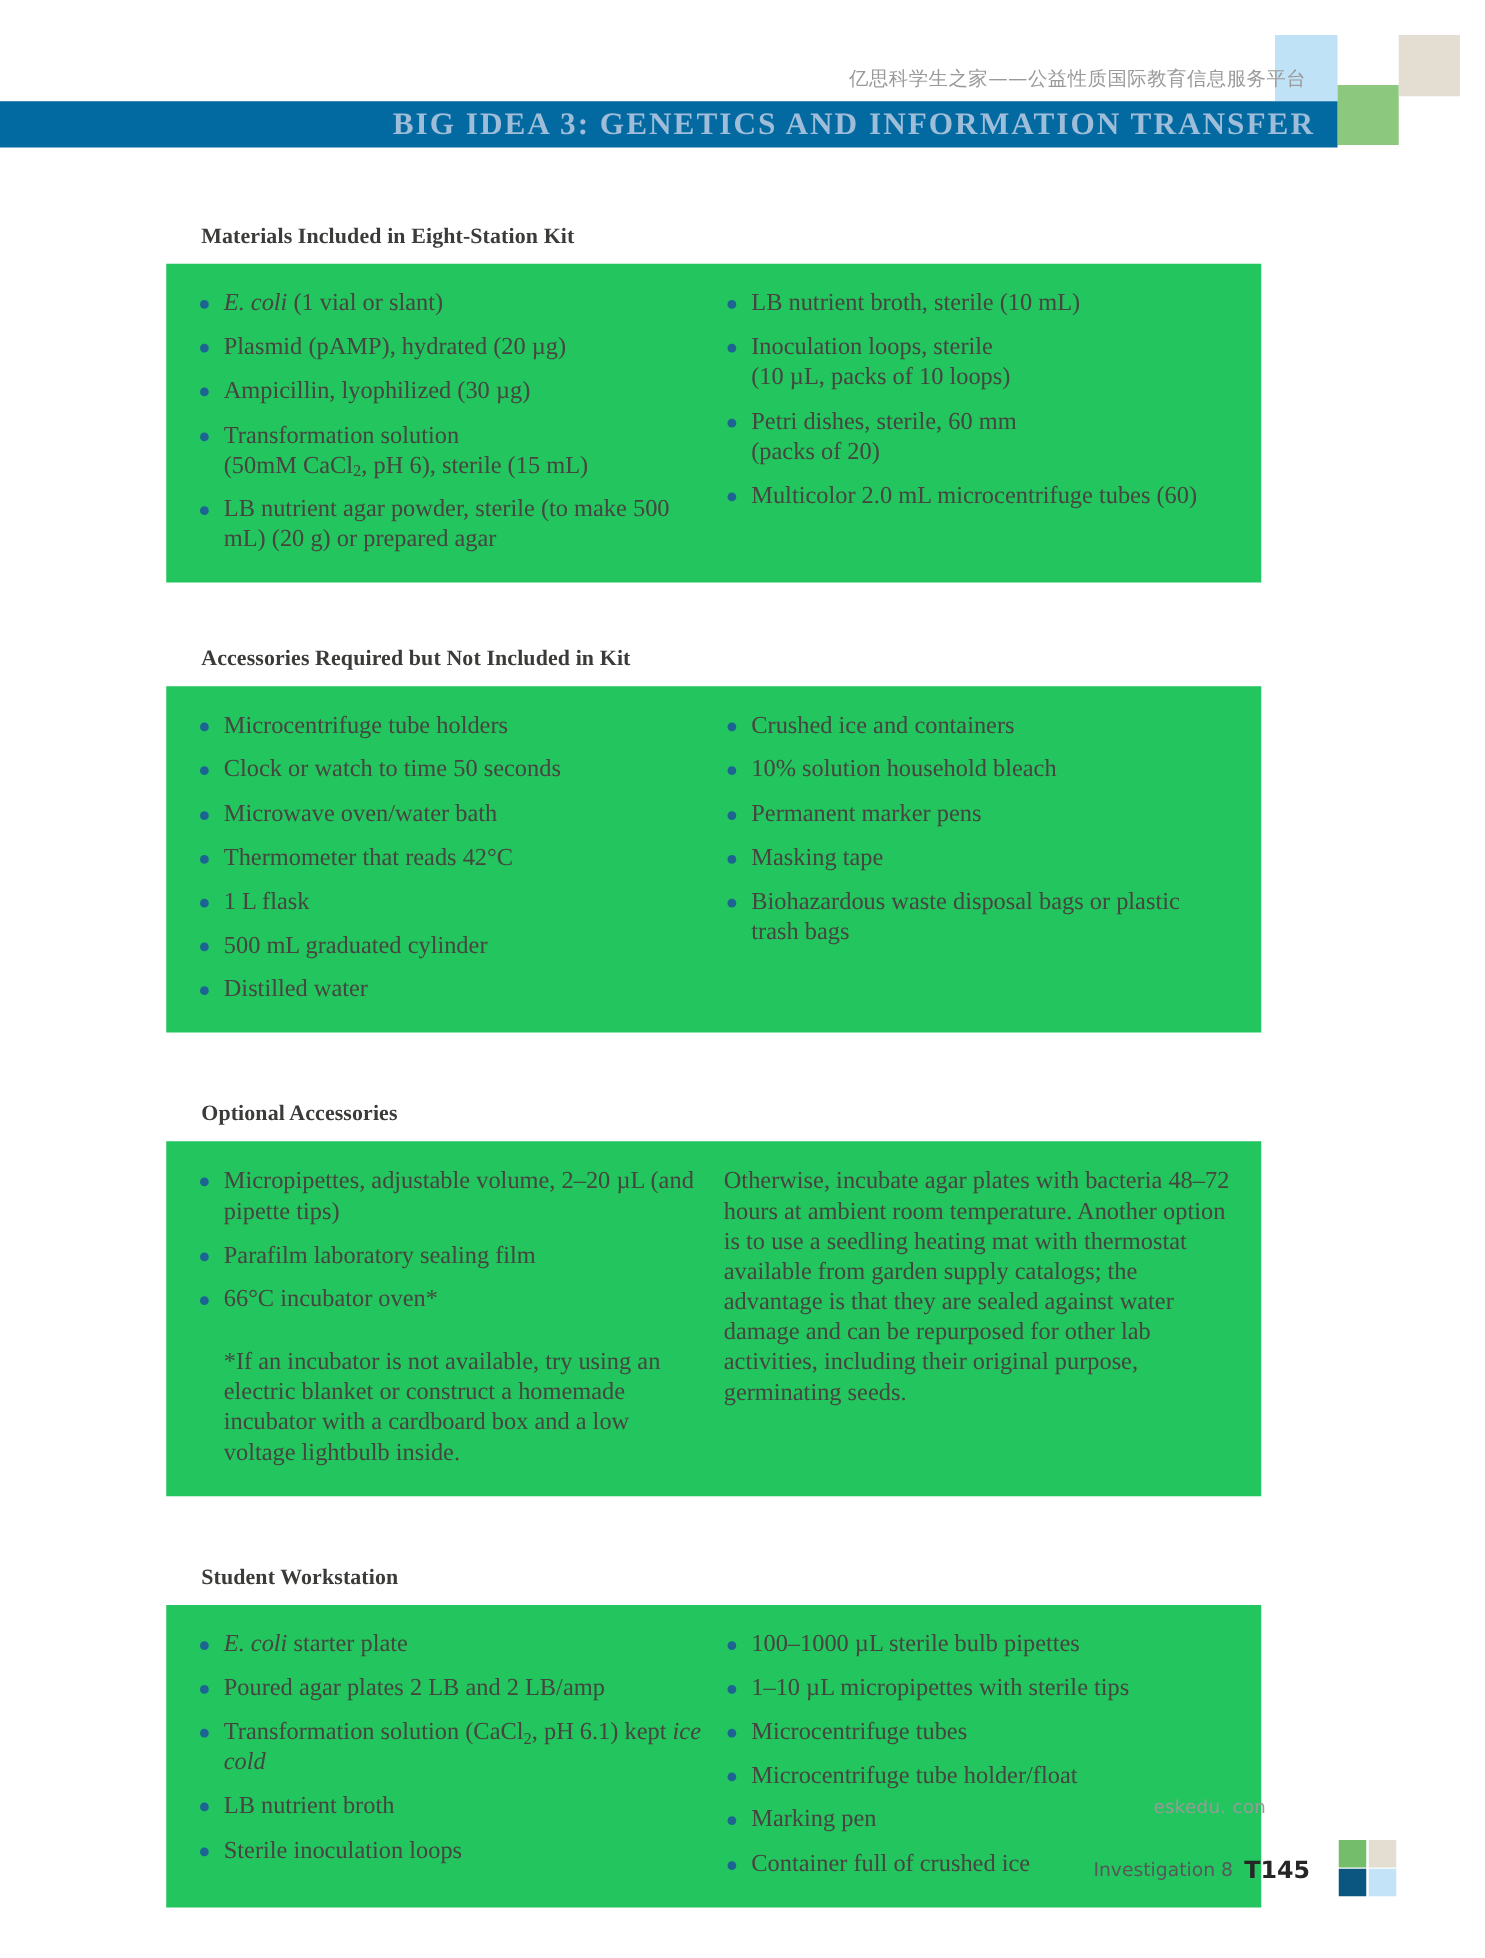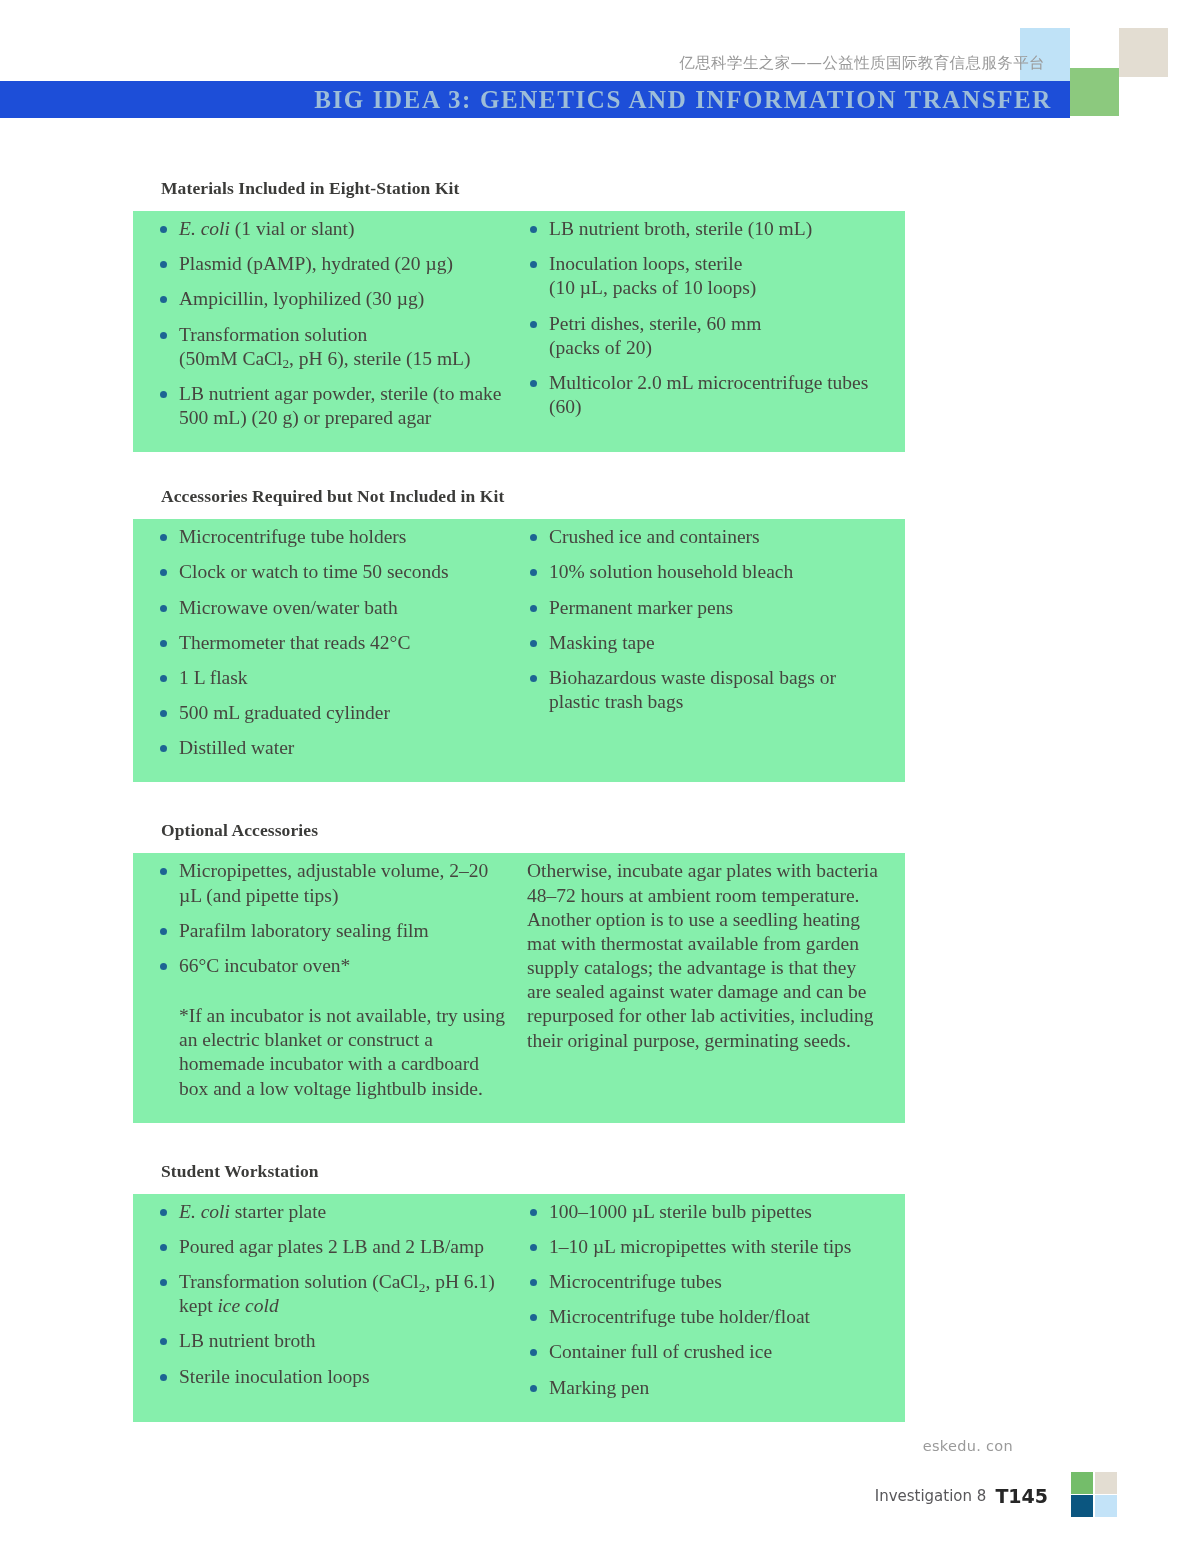"BIG IDEA 3: GENETICS AND" #title-bar { background: #1d4ed8 -> #0369a1 }
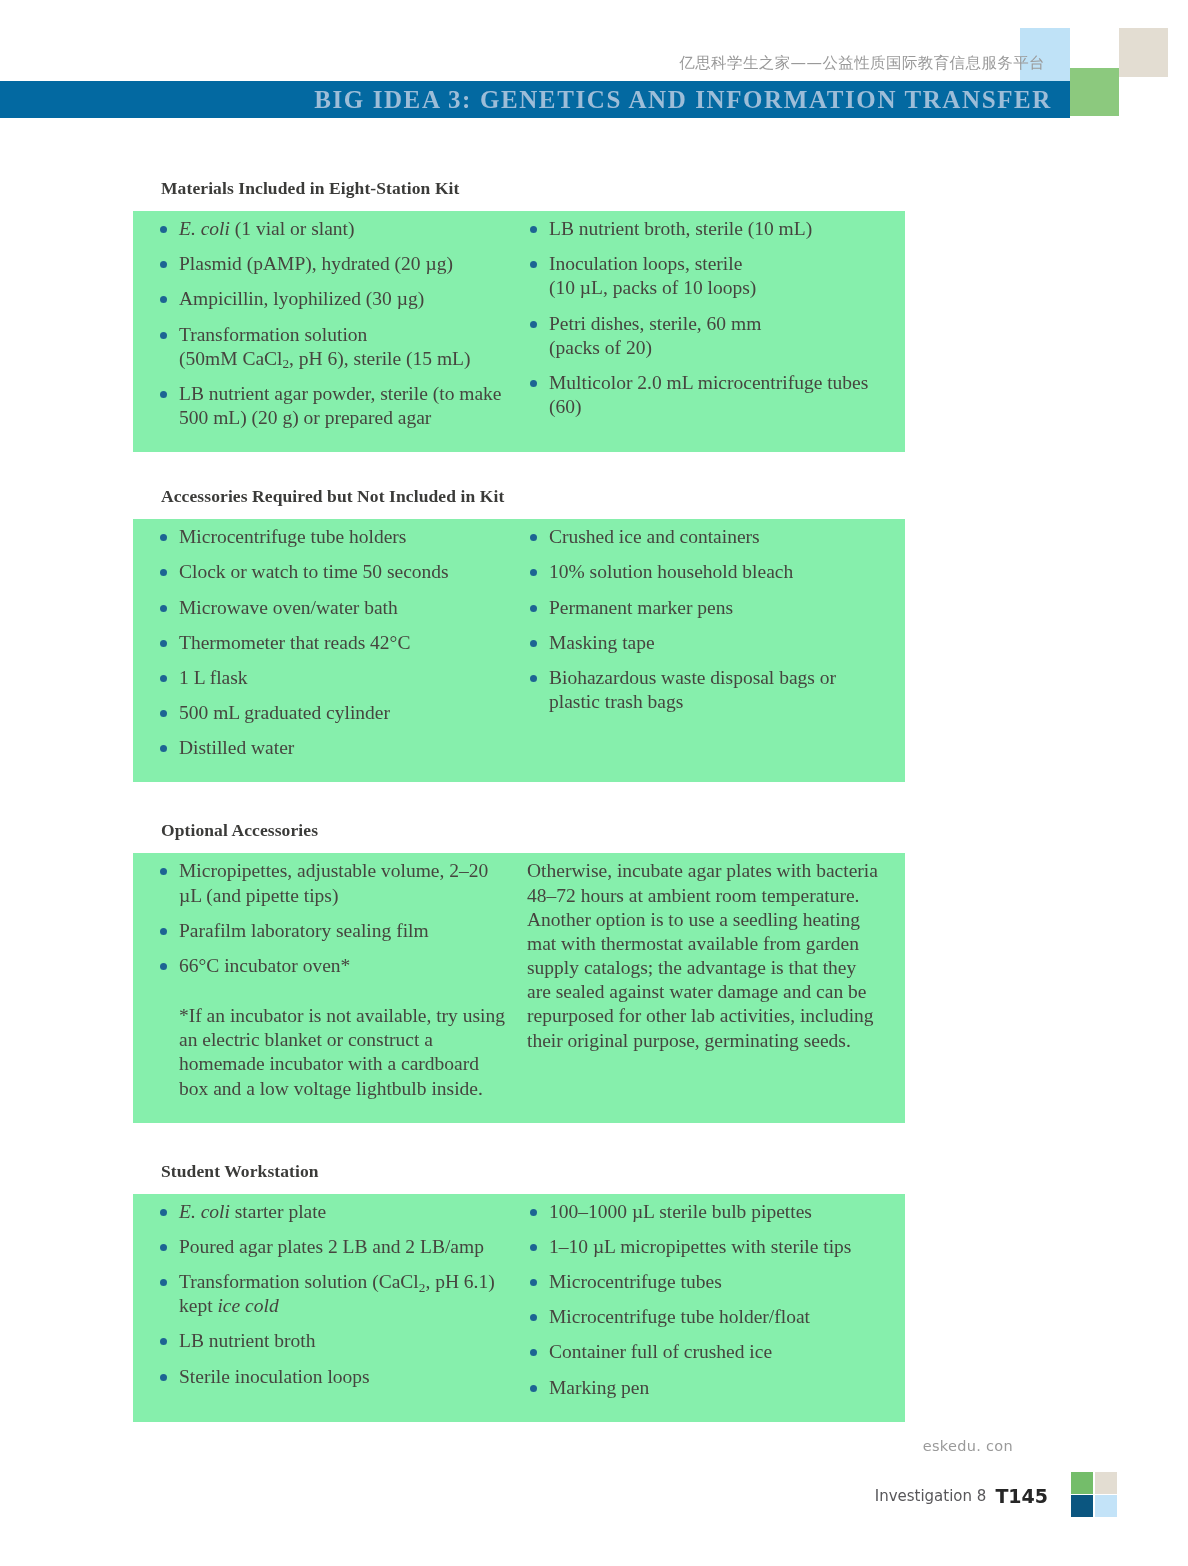"Materials Included in Eight-Station Kit" .section { margin-bottom: 0 -> 16px }
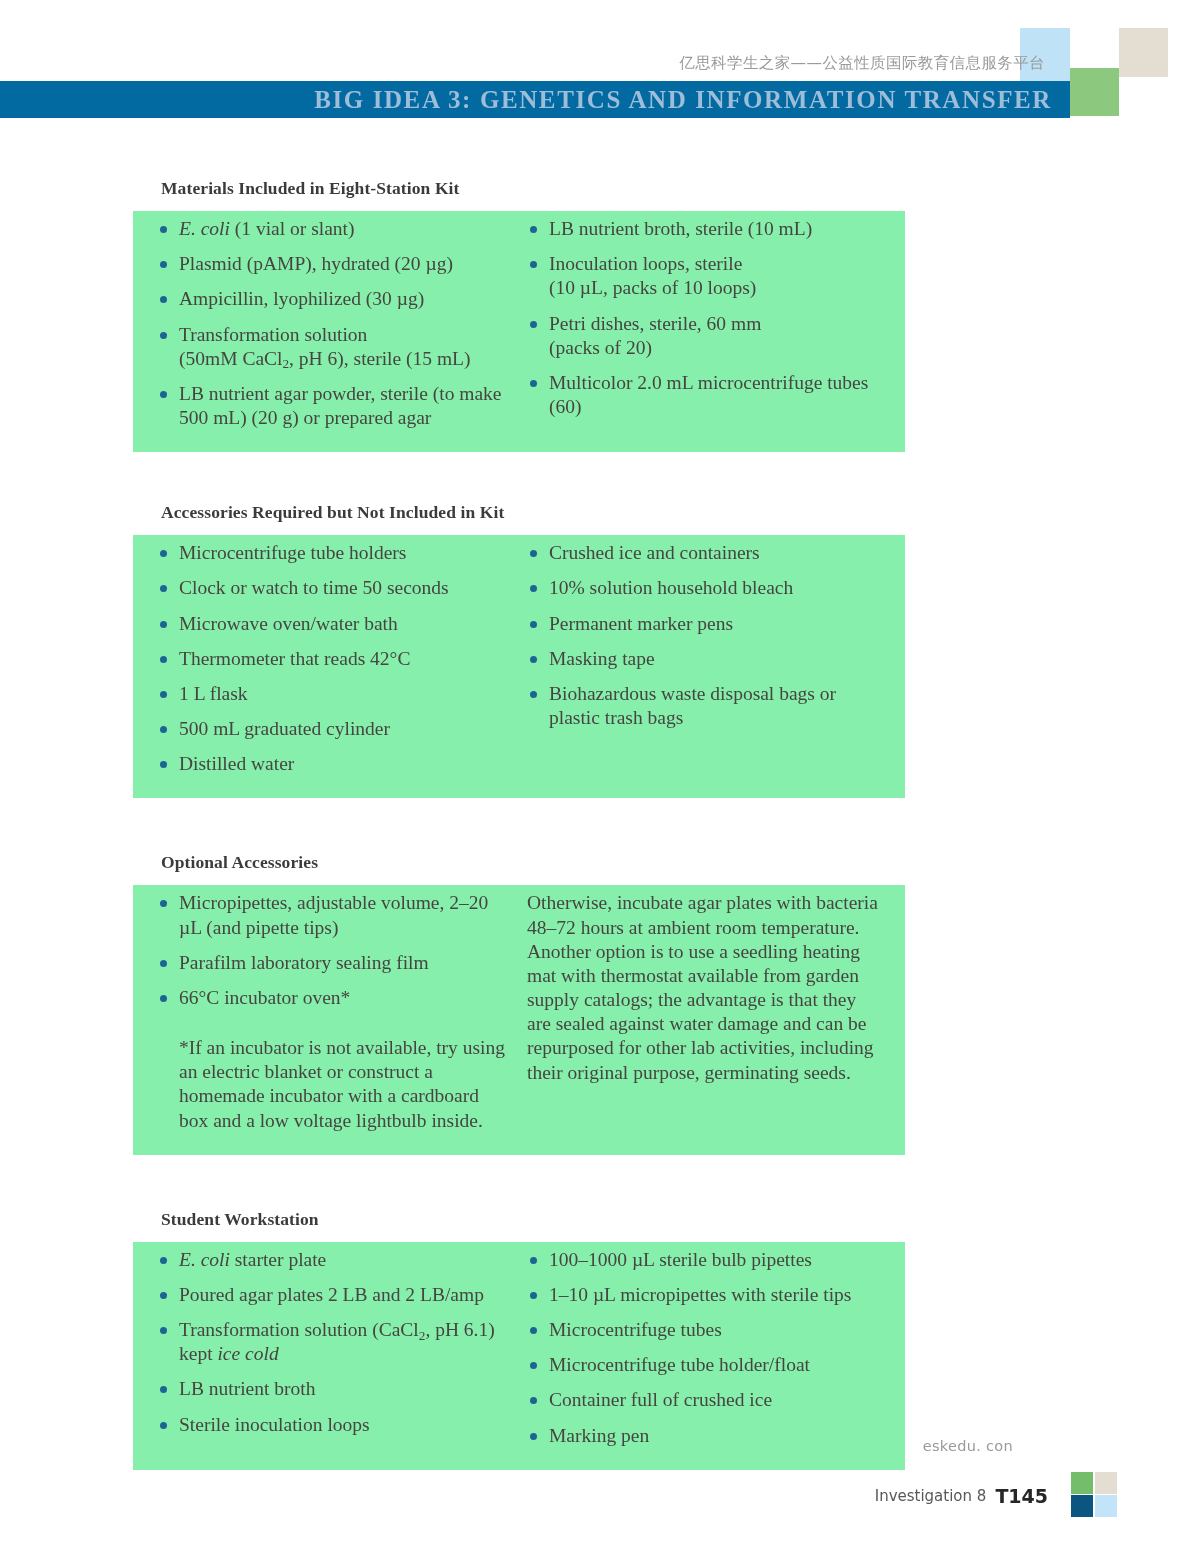"E. coli (1 vial or" .panel { background: #86efac -> #22c55e; padding: 6px 24px 22px 24px -> 20px 24px 22px 24px; width: 772px -> 876px }
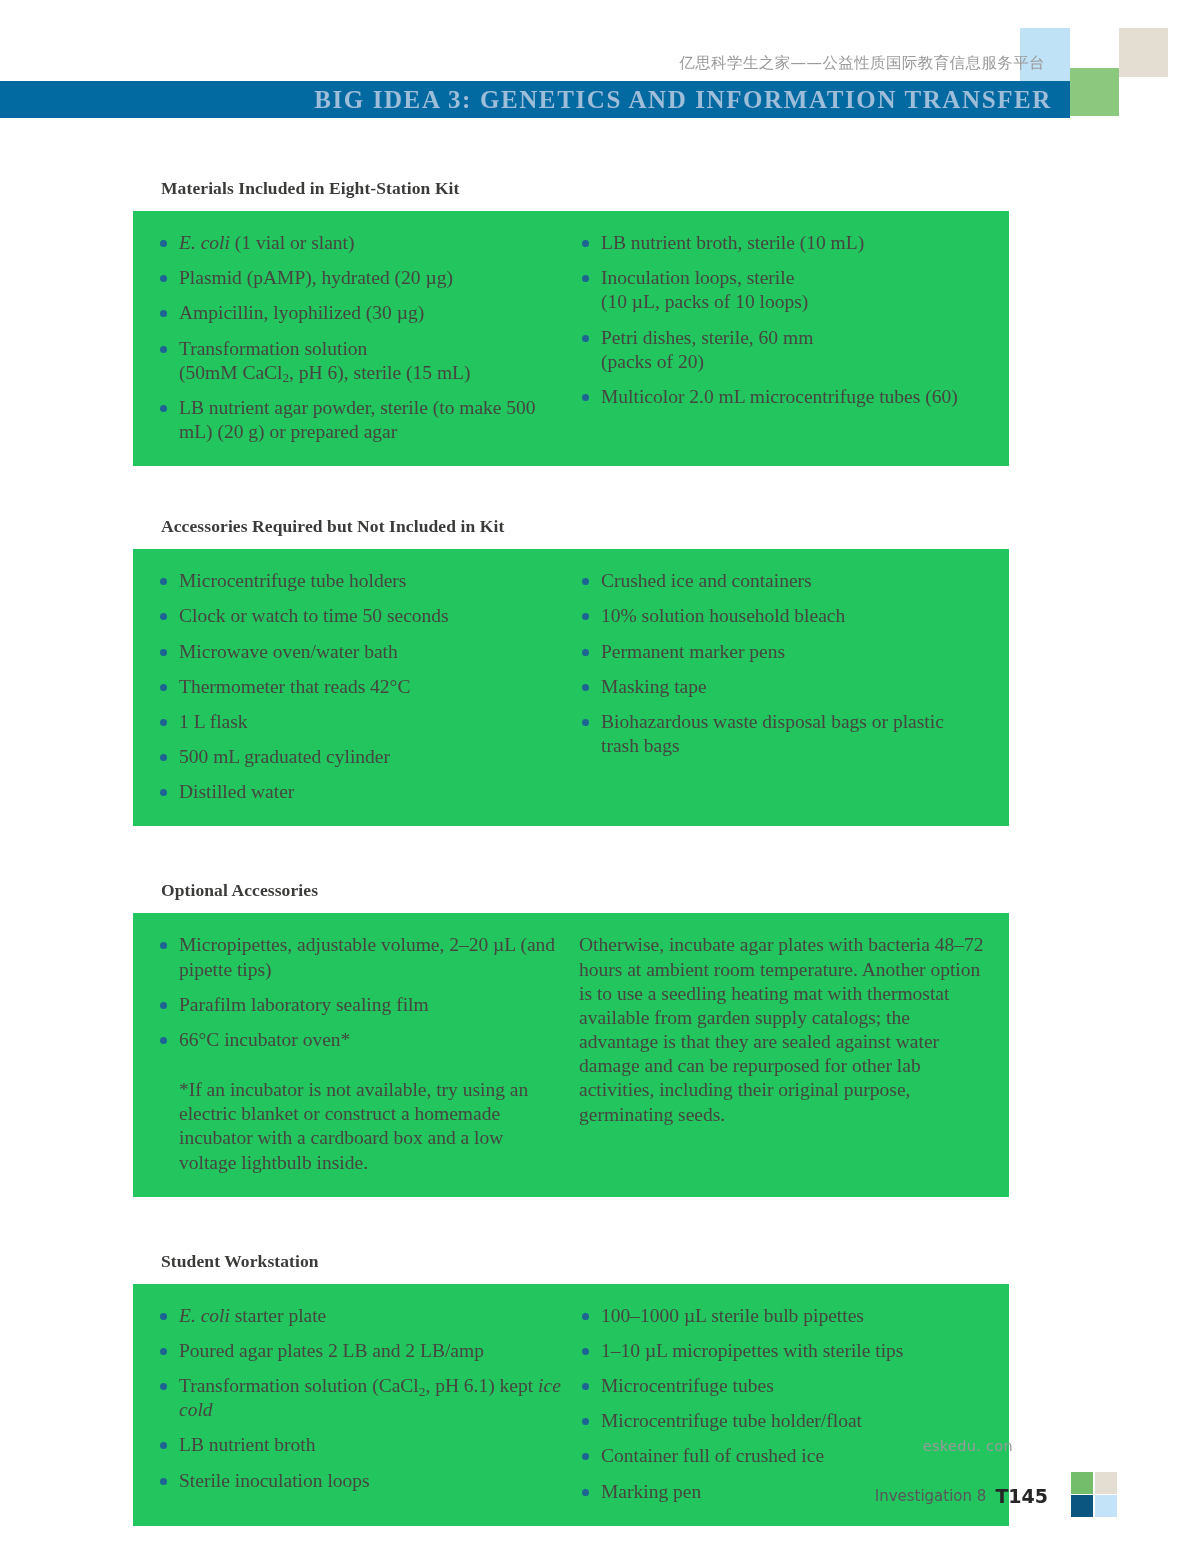"Container full of crushed ice" li { order: before "Marking pen" -> after "Marking pen" }
